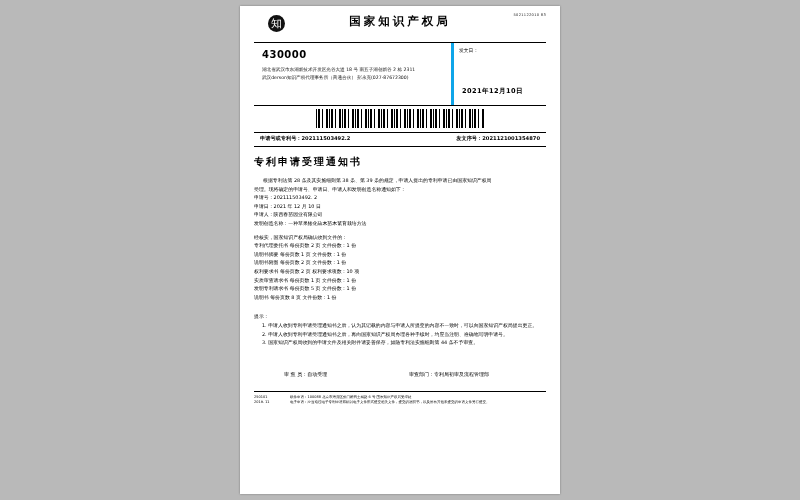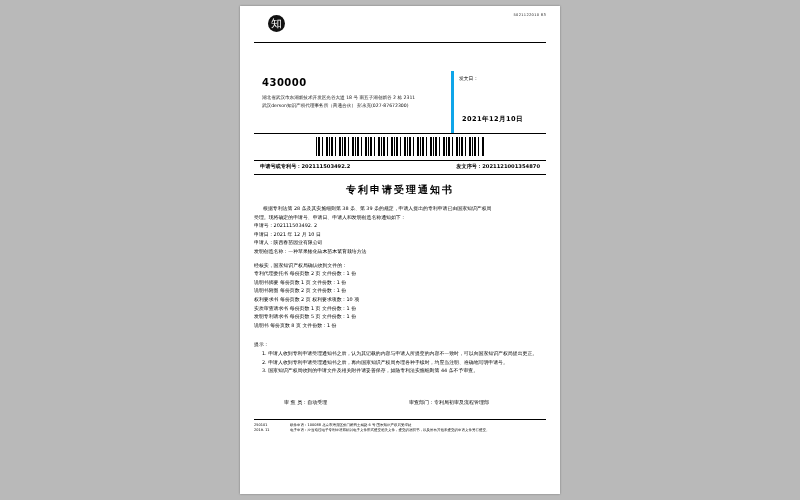"国家知识产权局" div.hdr-title { html: none -> <div>国家知识产权局</div> }
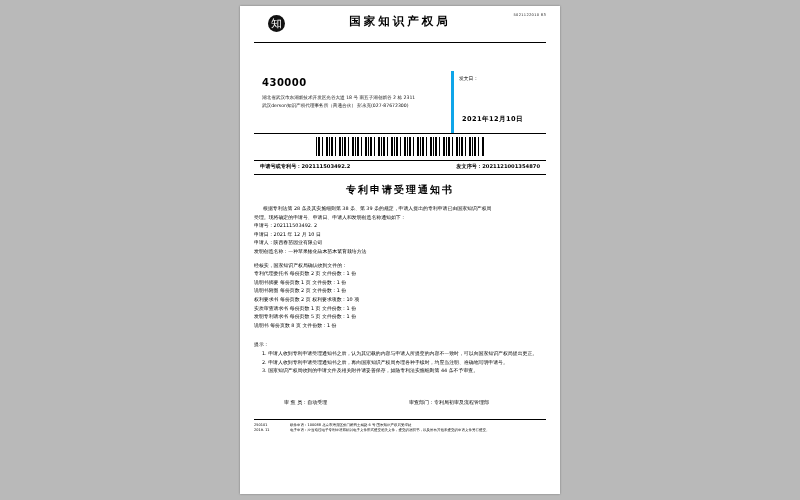"430000" .addr-wrap { margin-top: 28px -> none }
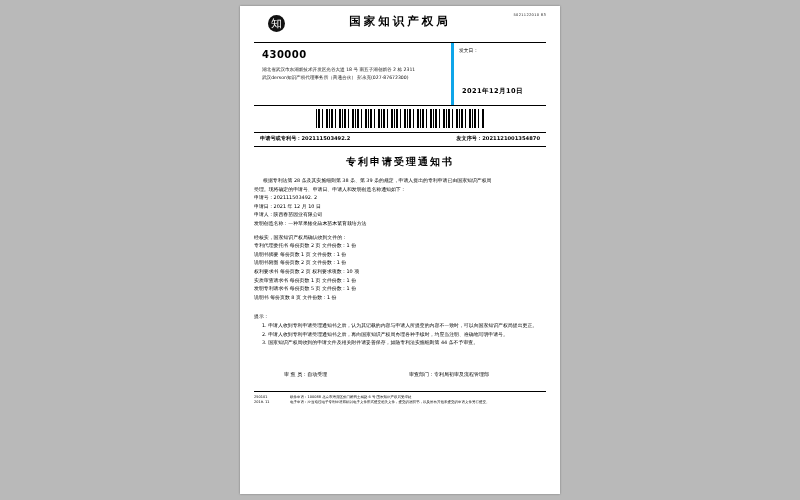"专利申请受理通知书" .doc-title { text-align: center -> none }
